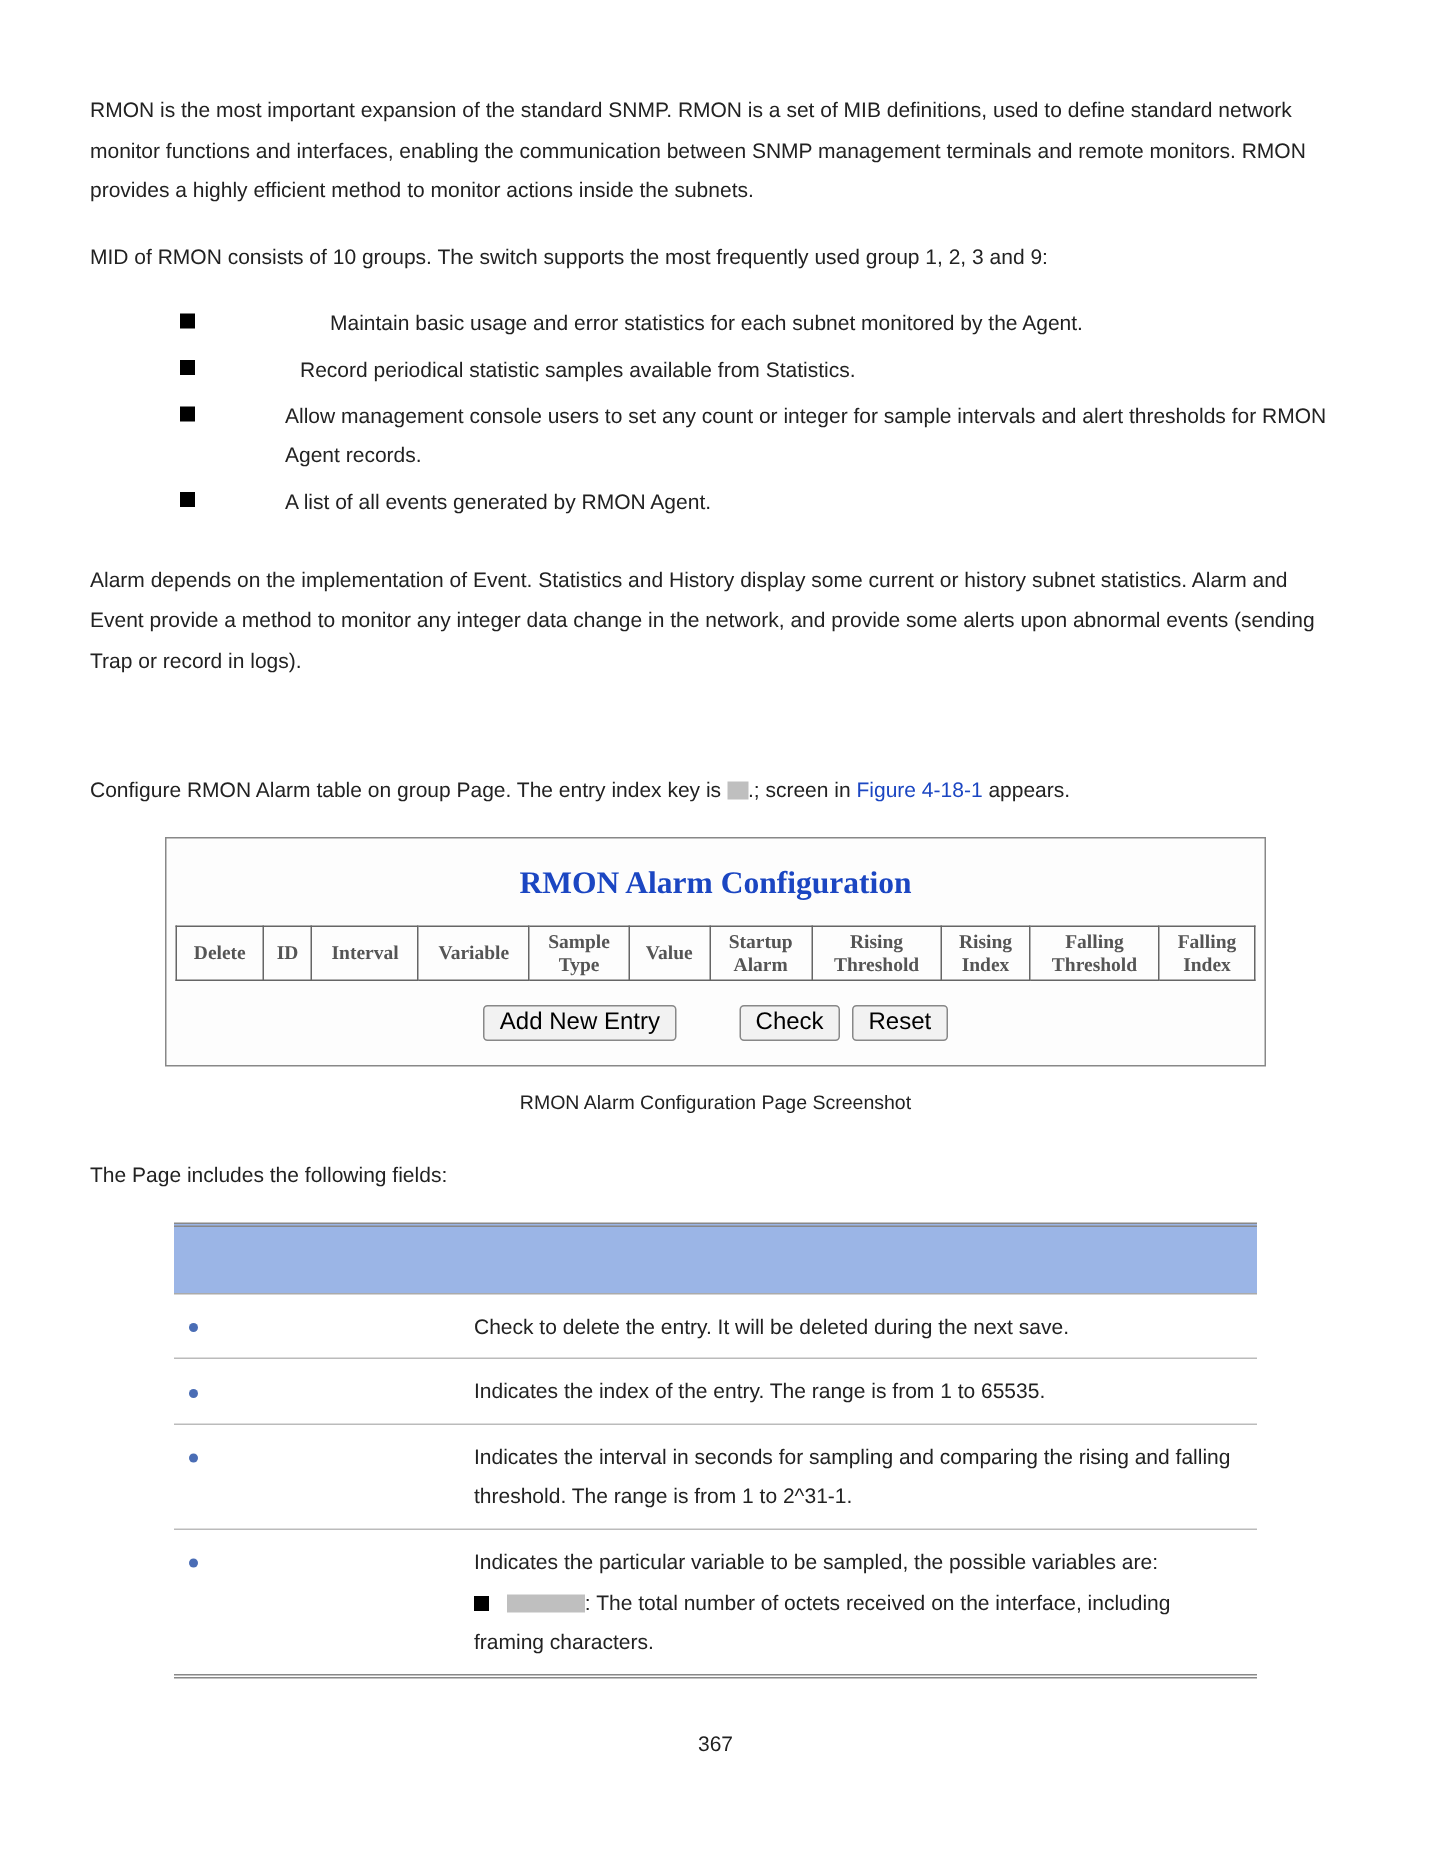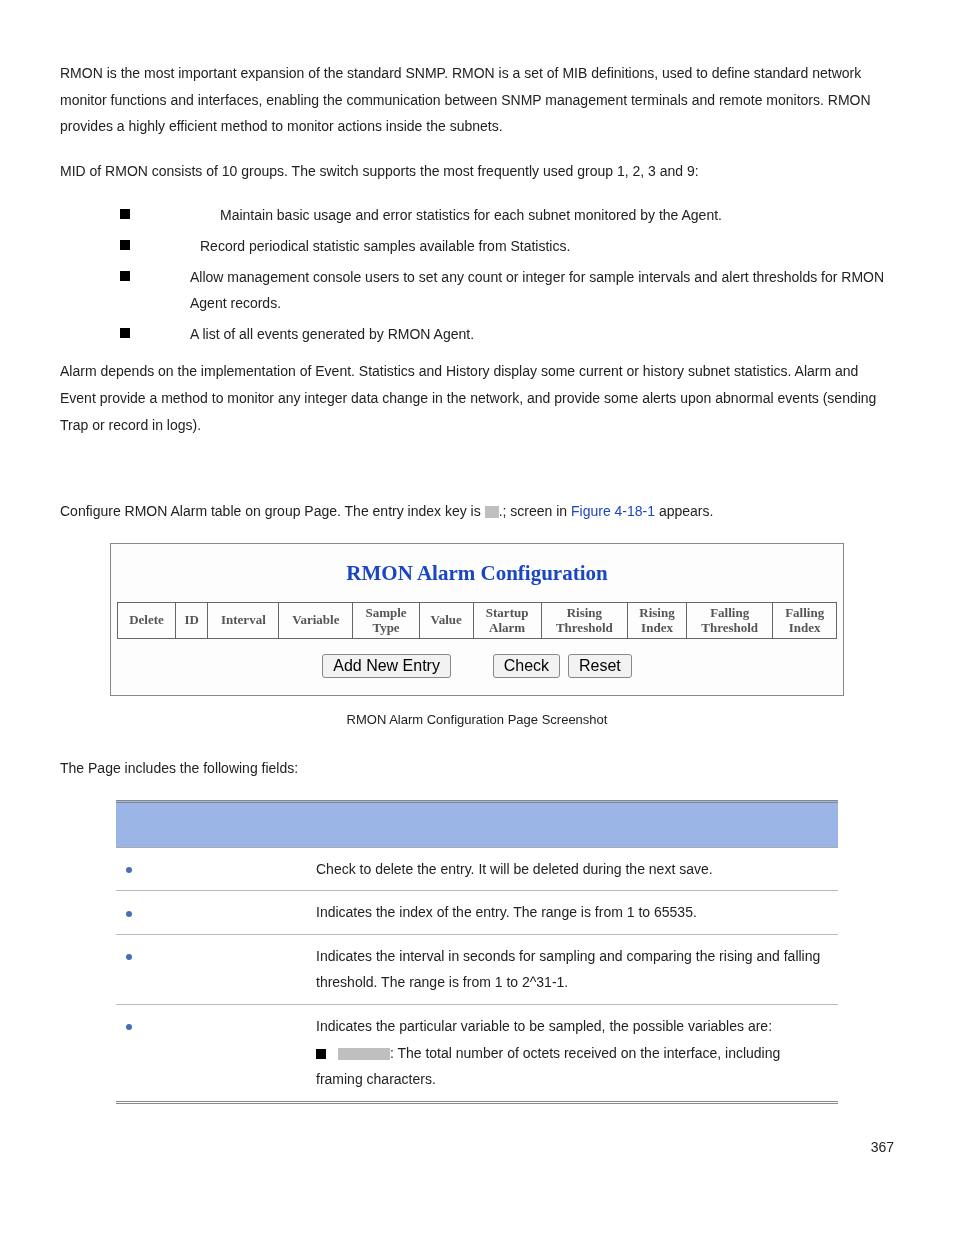"Maintain basic usage and error" .bullet-list { margin: 0 0 11px 0 -> 0 0 26px 0 }
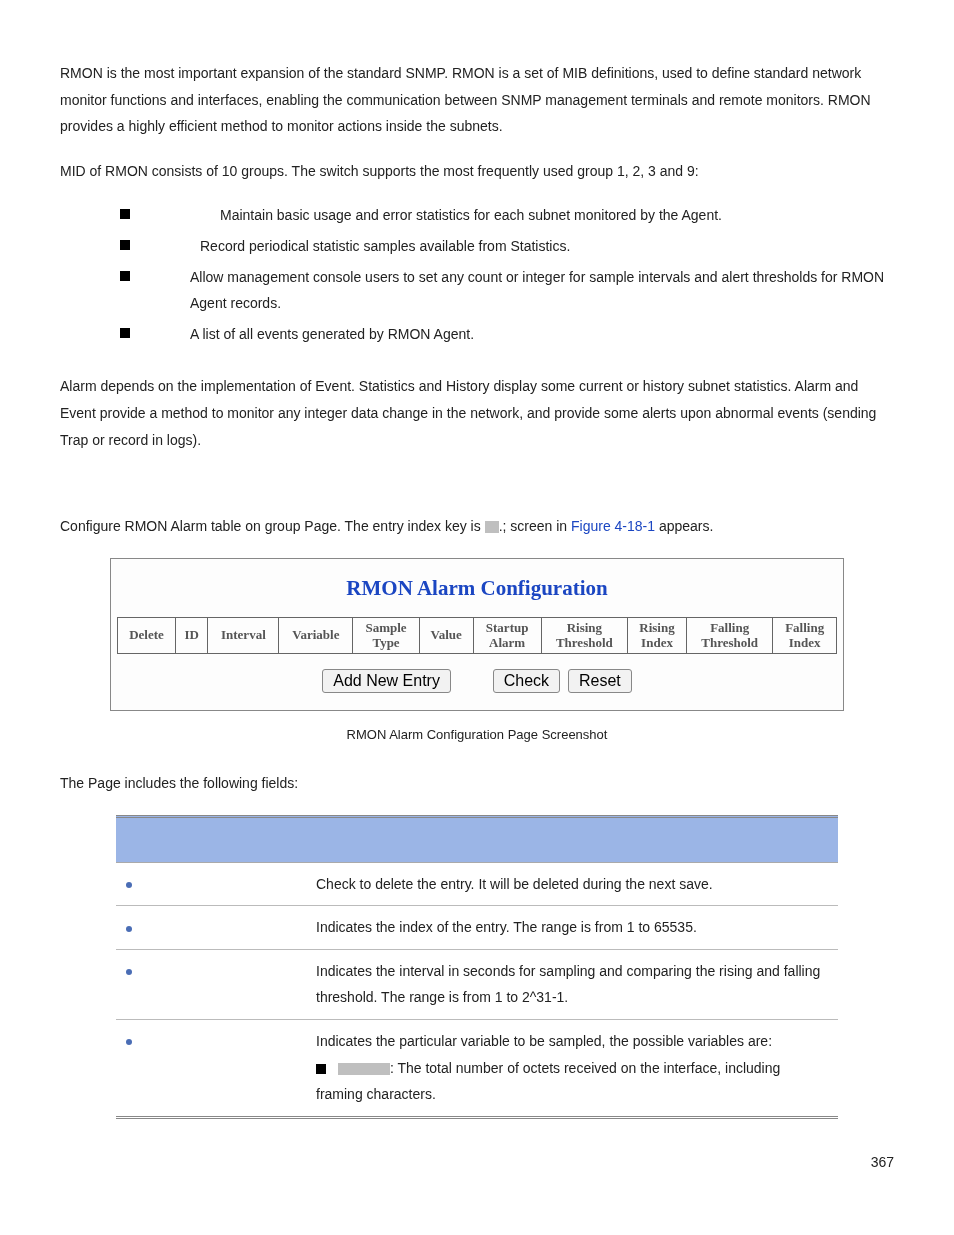"367" .pagenum { text-align: right -> center }
